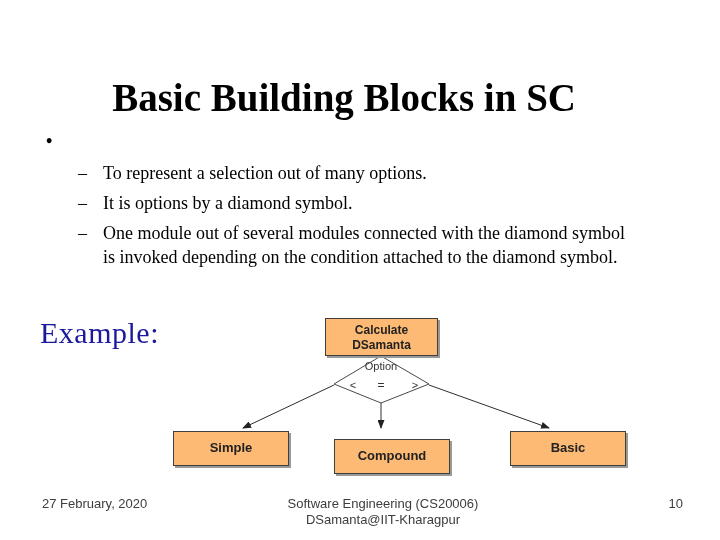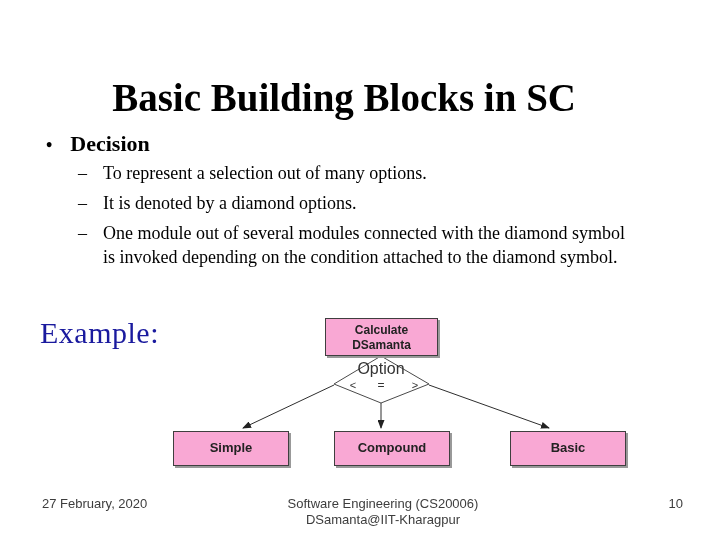"Decision" span { html: <span>Decision</span> -> none }
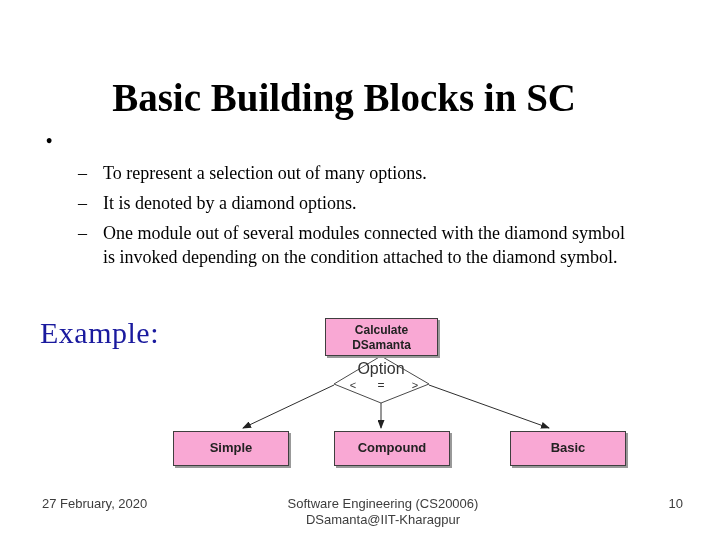"It is denoted by a" span.sub-text { text: denoted by a diamond options -> options by a diamond symbol }
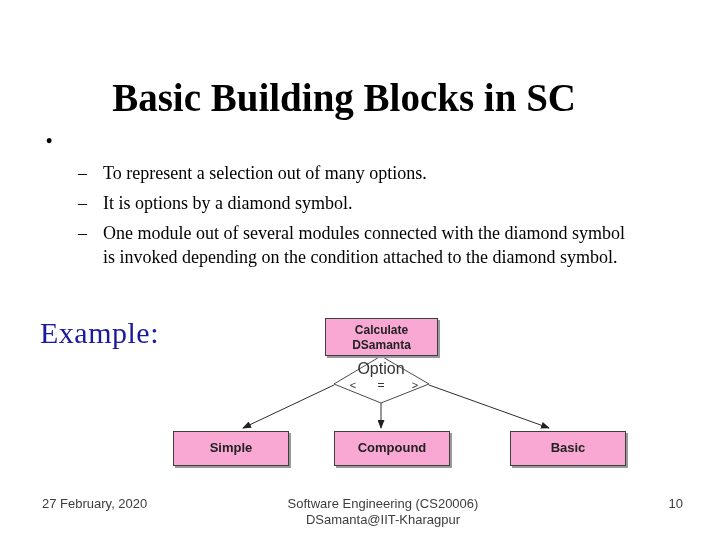"Calculate" .dbox { background: #f9a8d4 -> #fdba74 }
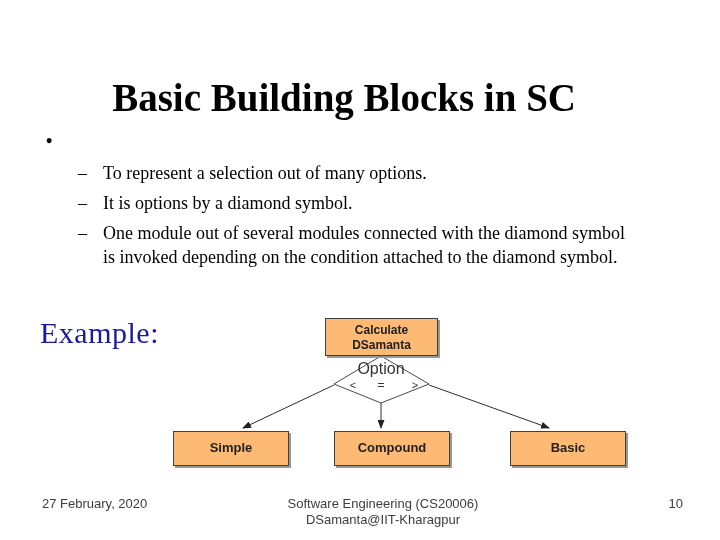"Option" .opt-word { font-size: 16px -> 11px }
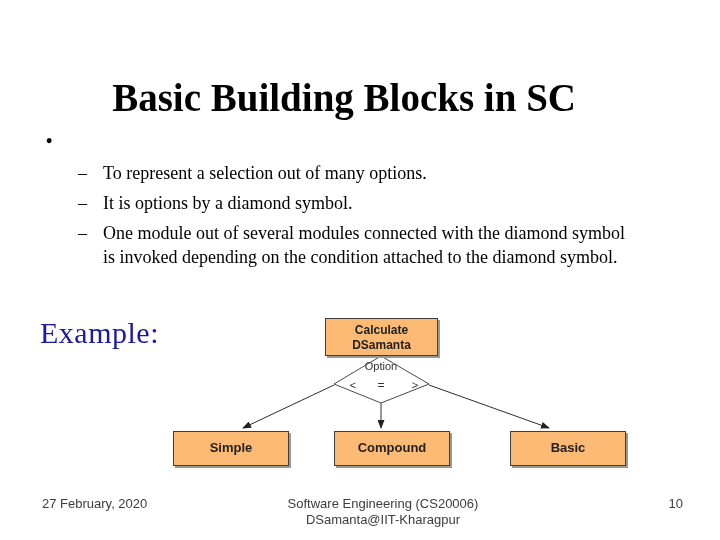"Compound" .box-compound { margin-top: none -> 8px }
